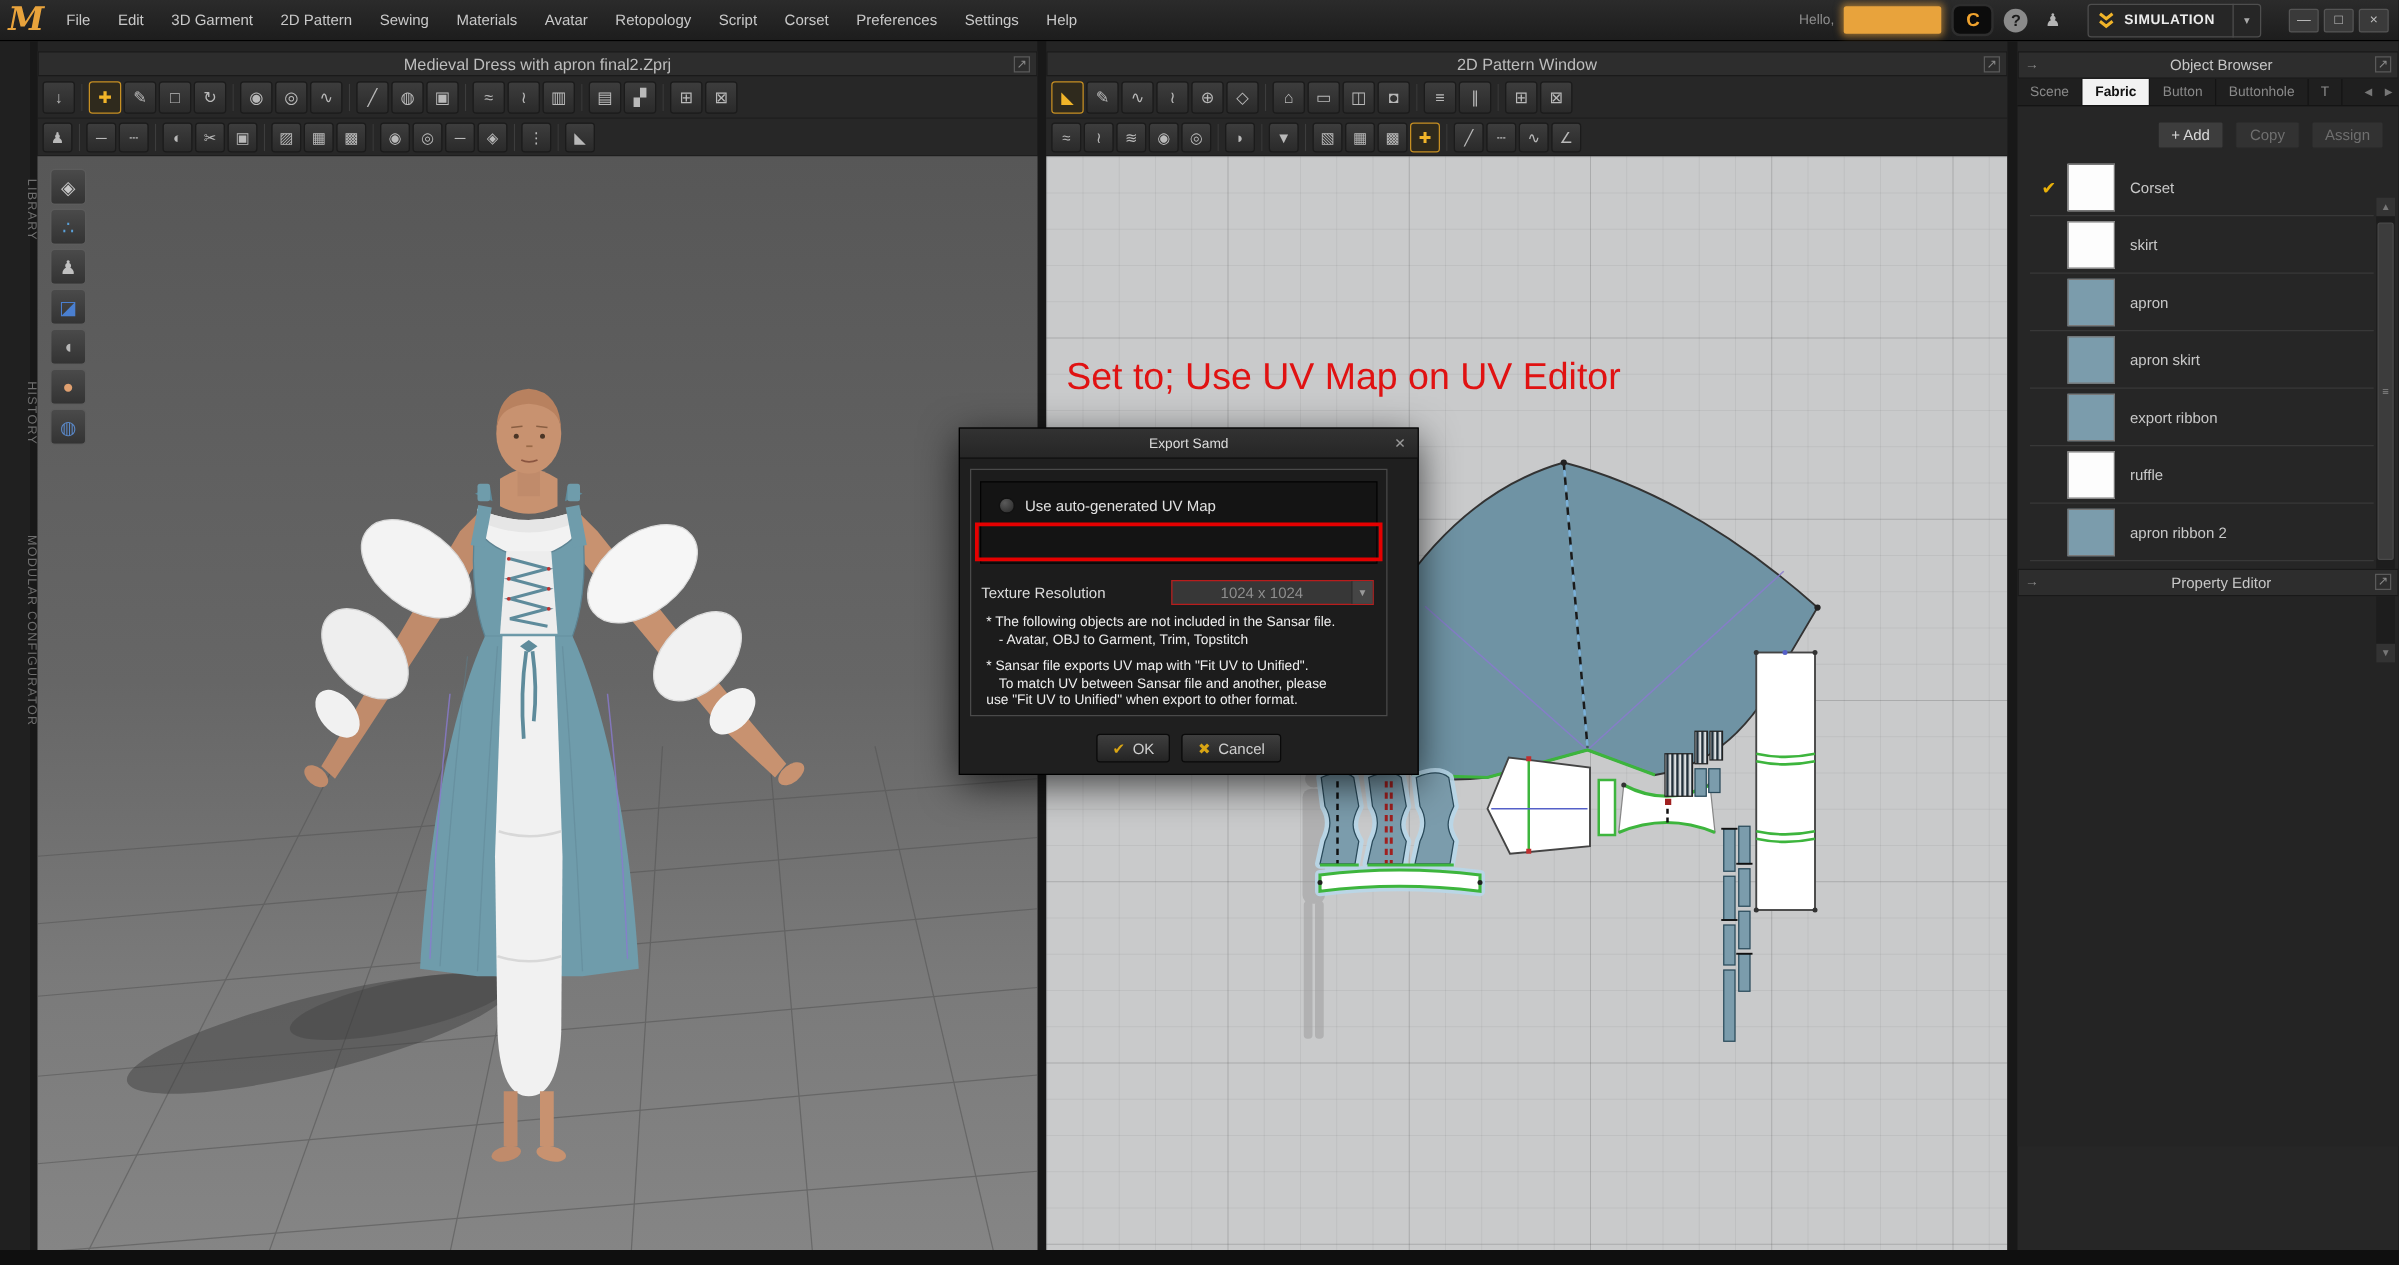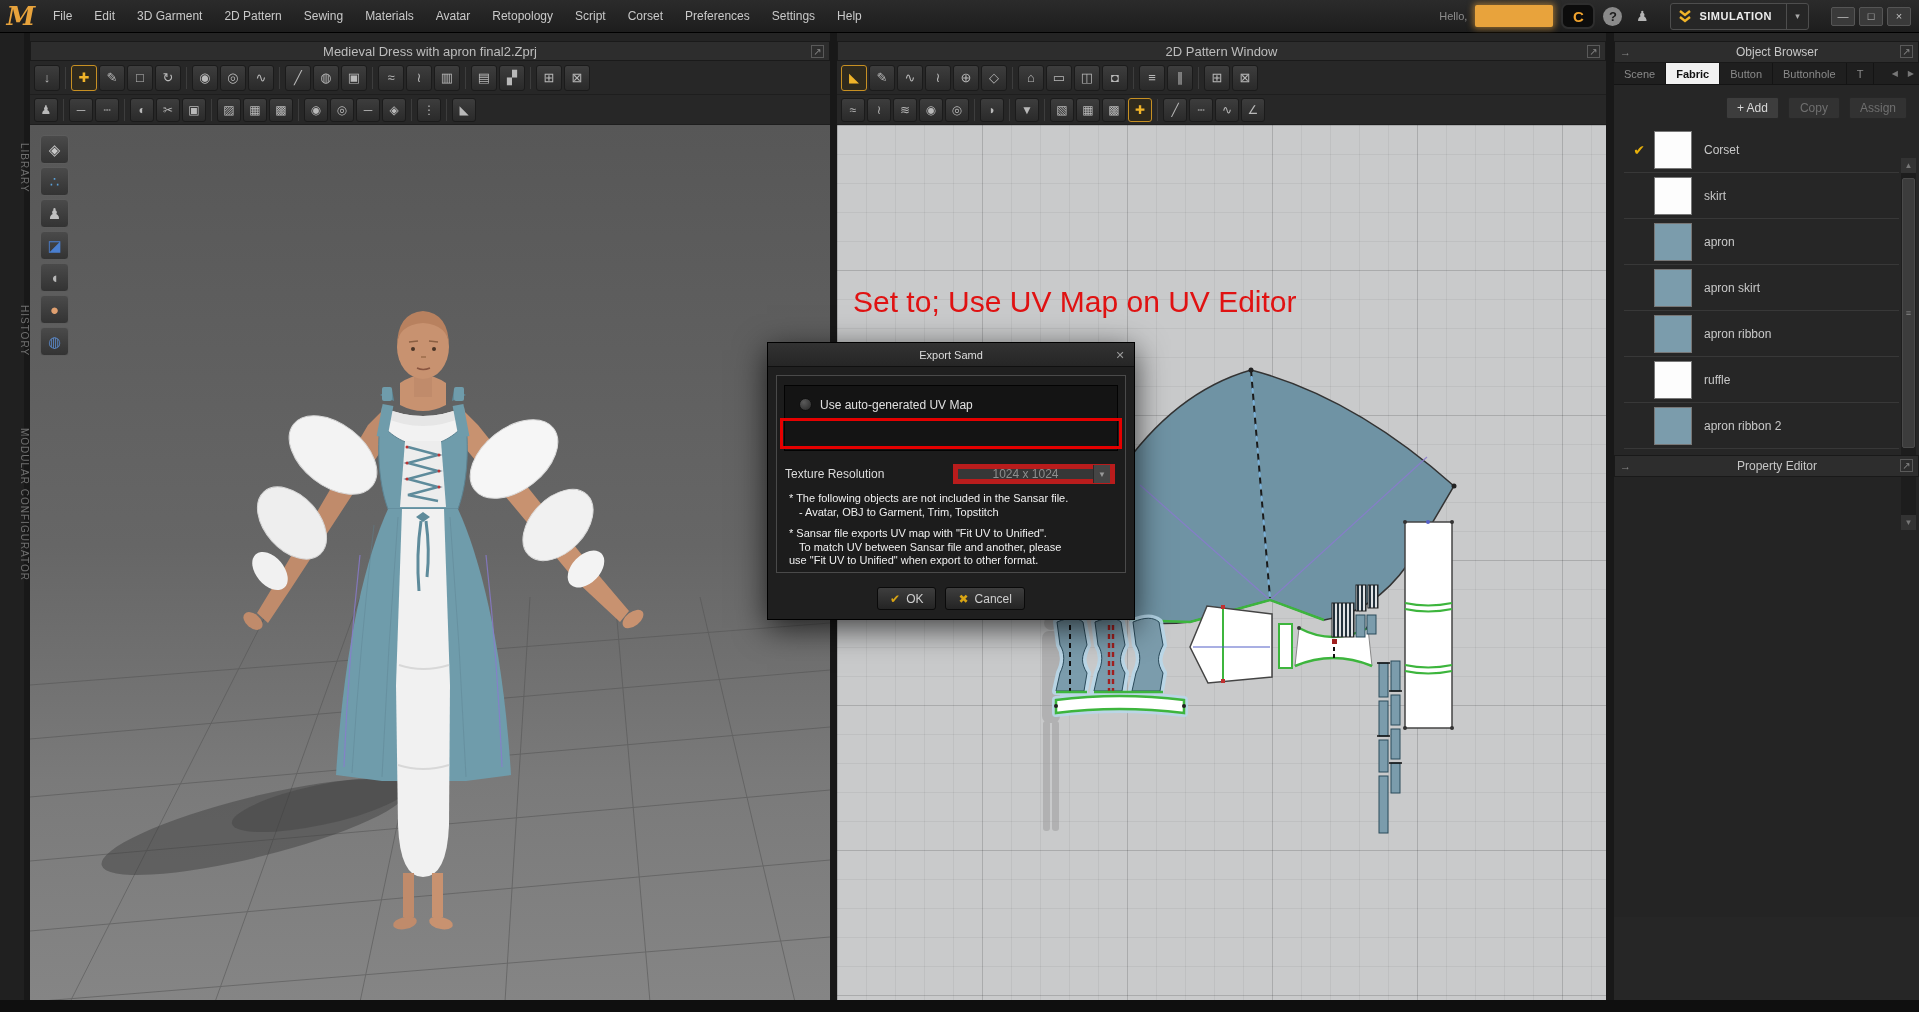"apron ribbon" span.fab-label { text: apron -> export }
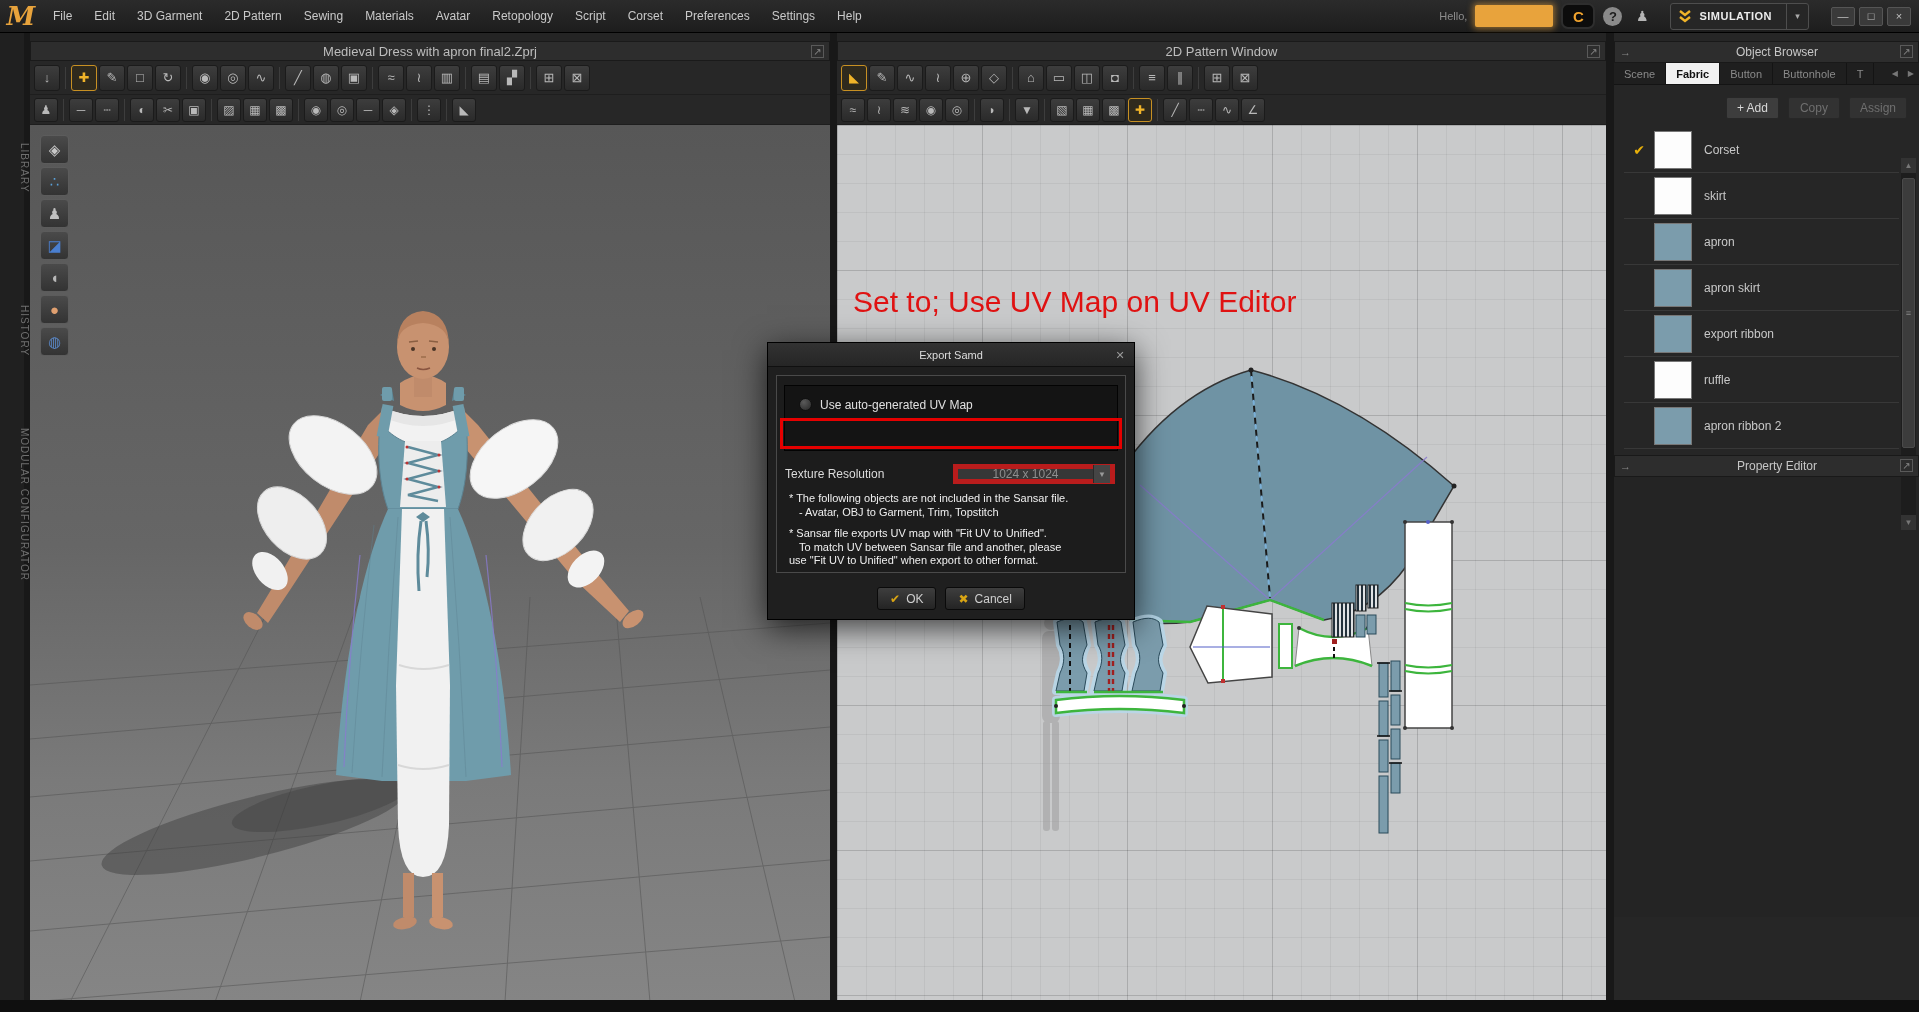"Use auto-generated UV Map" #dlg-panel { right: 8px -> 24px }
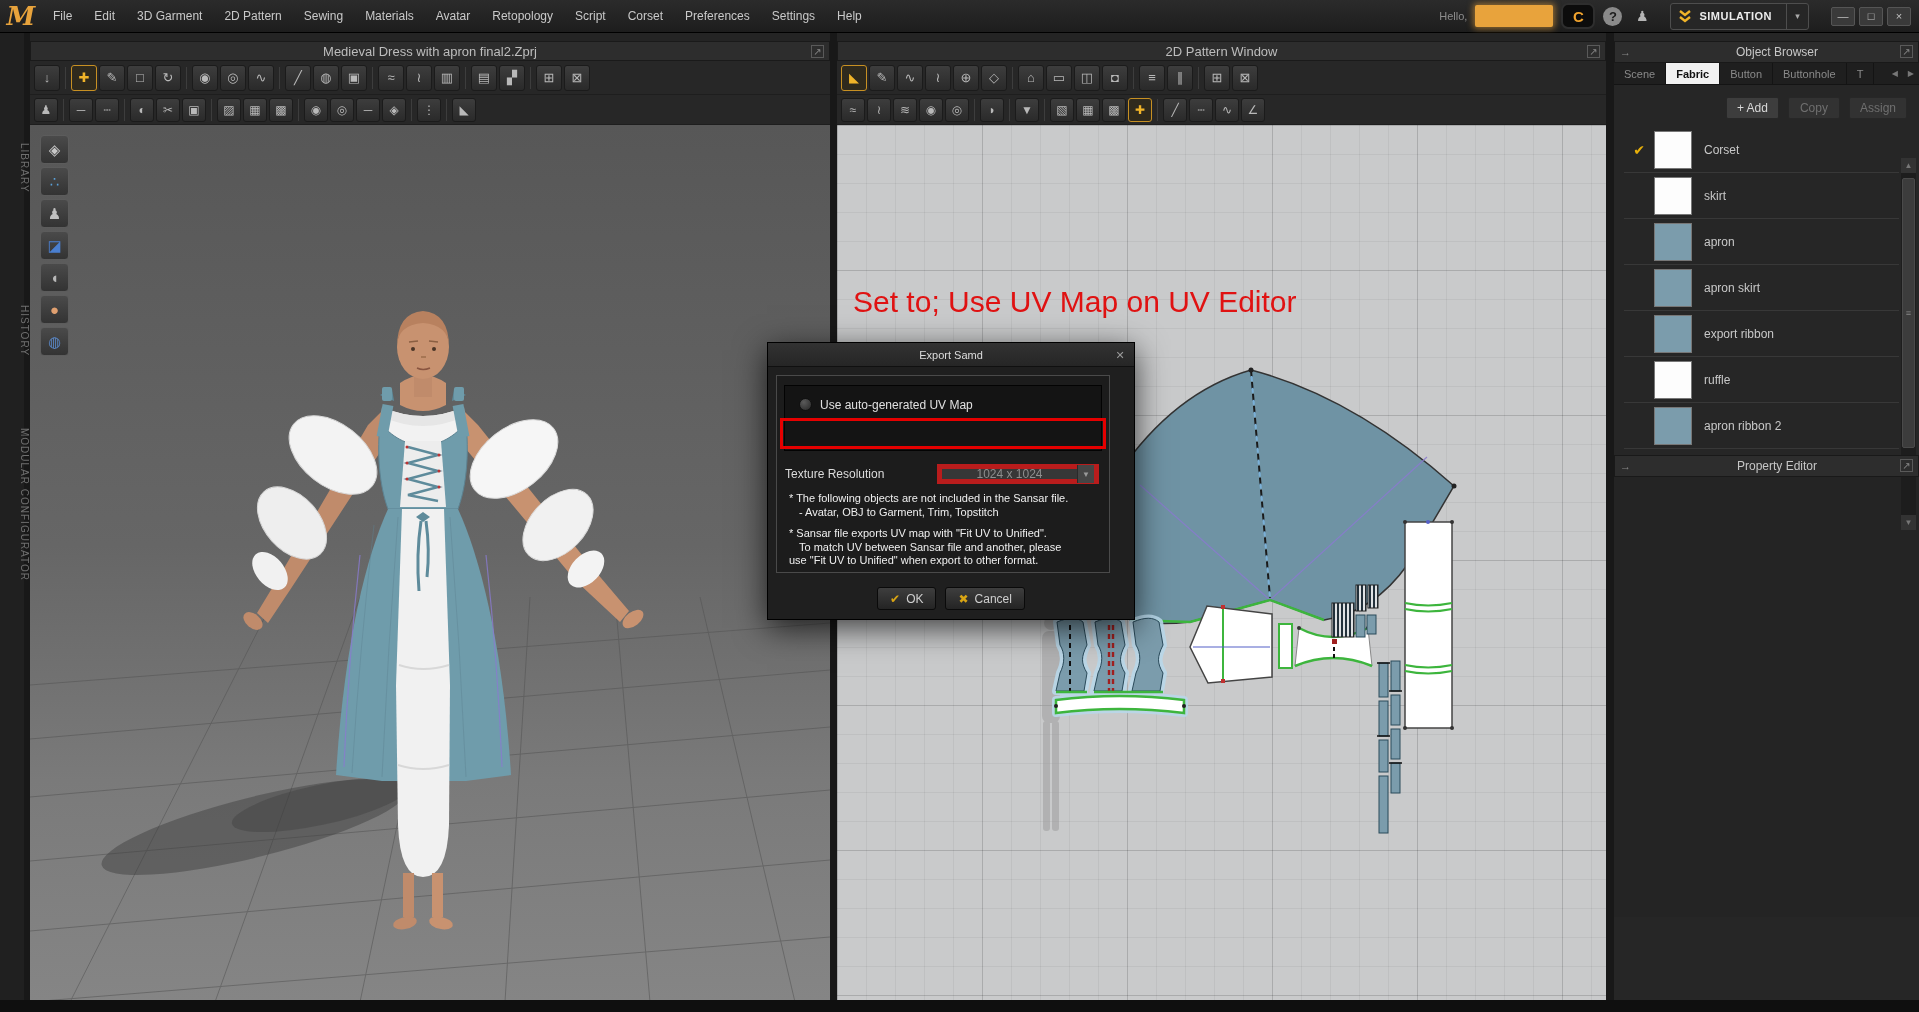"1024 x 1024" #tex-select { border: 5px solid #b91c1c -> 1px solid #b91c1c }
